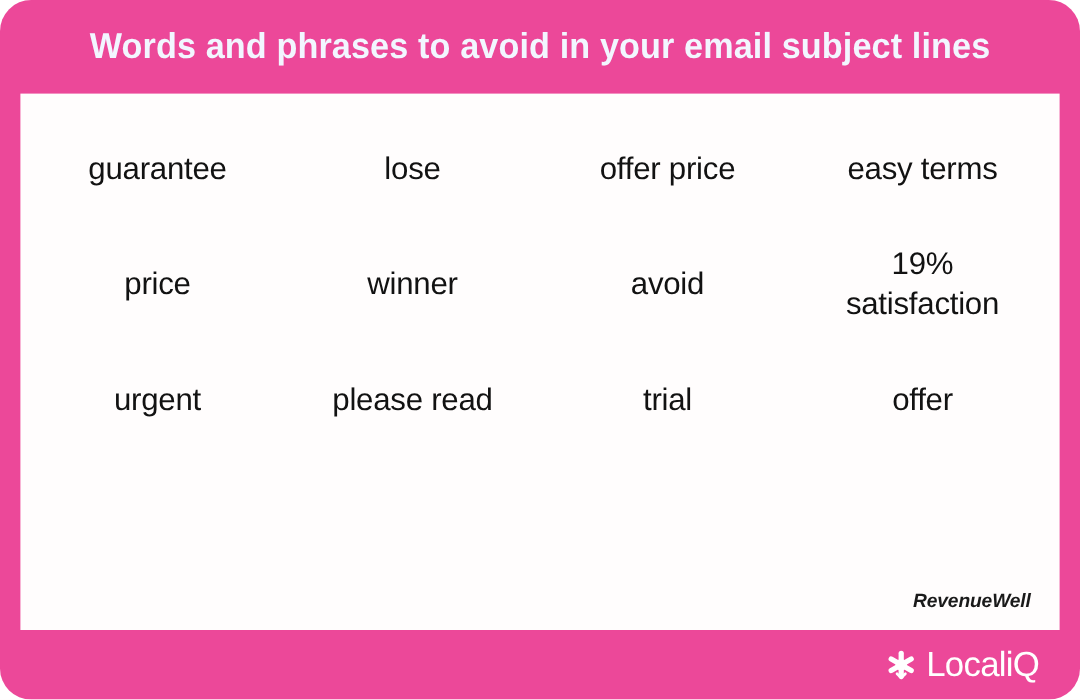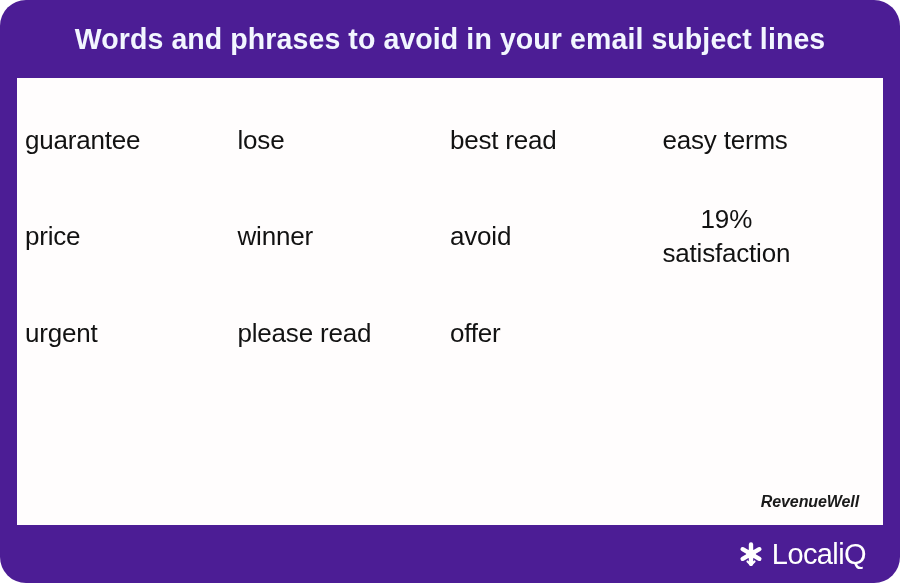"Words and phrases to avoid" .infographic-card { background: #4c1d95 -> #ec4899 }
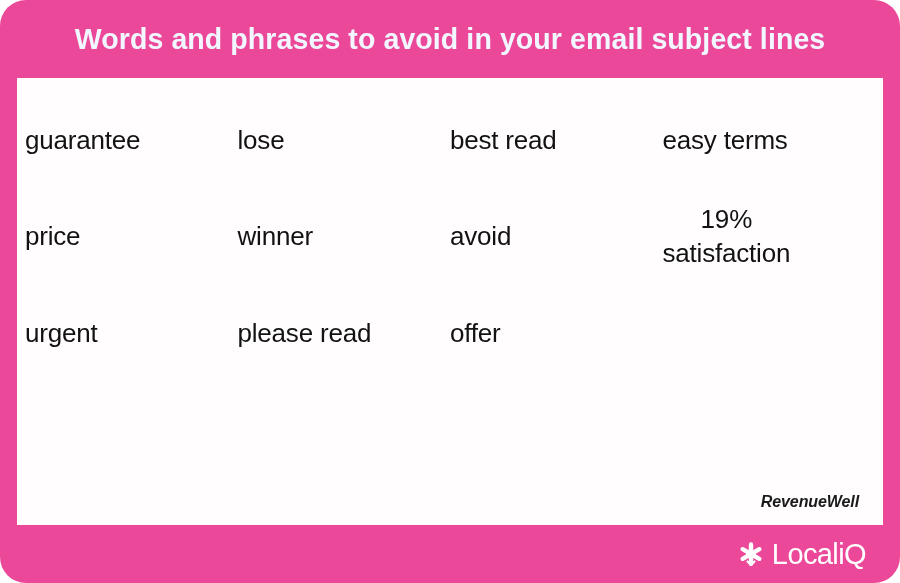"guarantee" .grid-cell { justify-content: flex-start -> center }
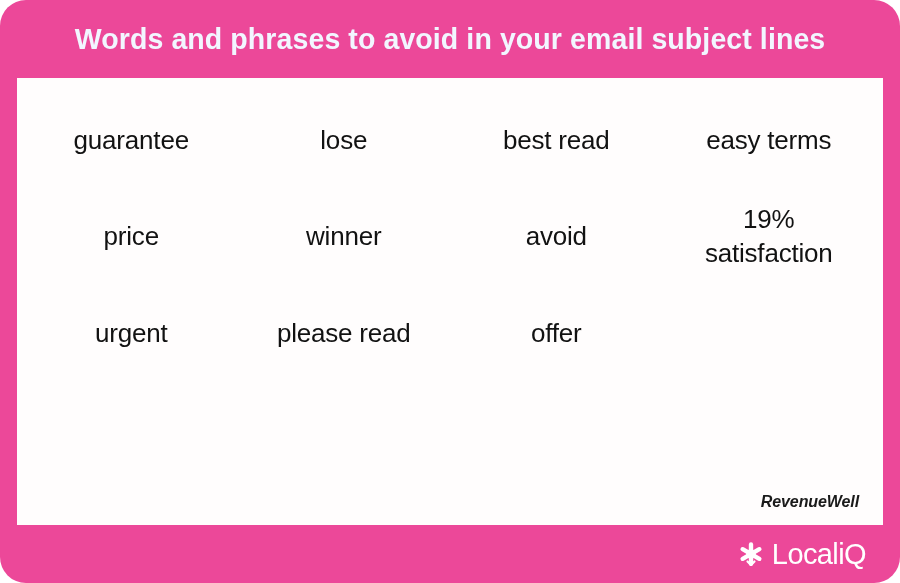"best read" span.word-label { text: best read -> offer price }
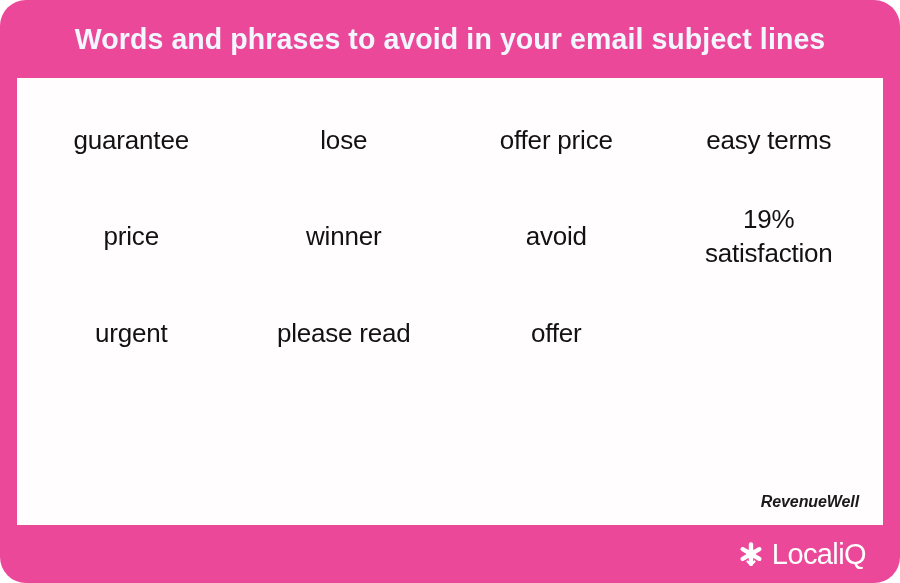"trial" div.grid-cell { html: none -> <div> <span>trial</span> </div> }
